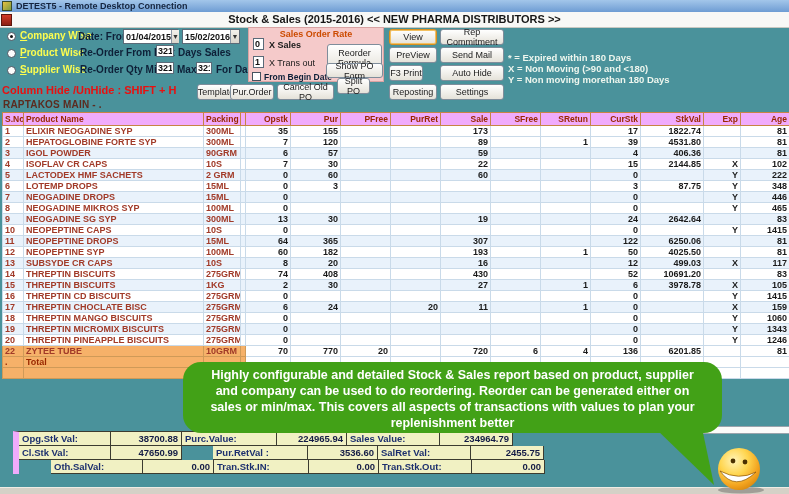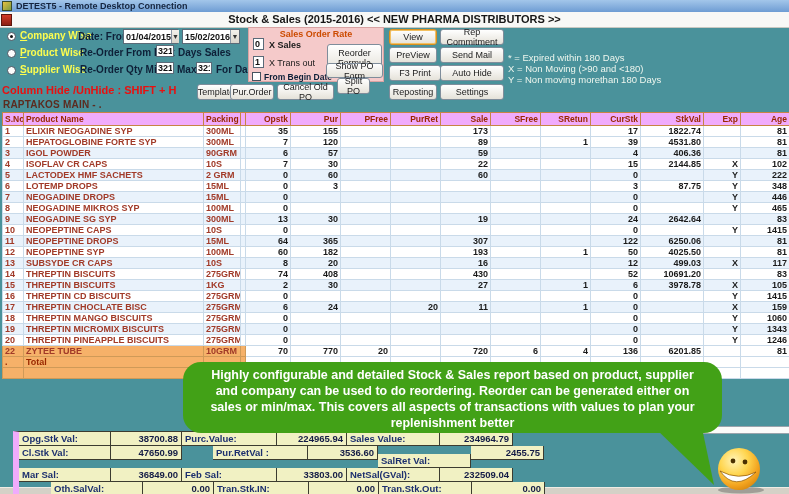"* = Expired within 180" .legend-line { font-weight: normal -> bold }
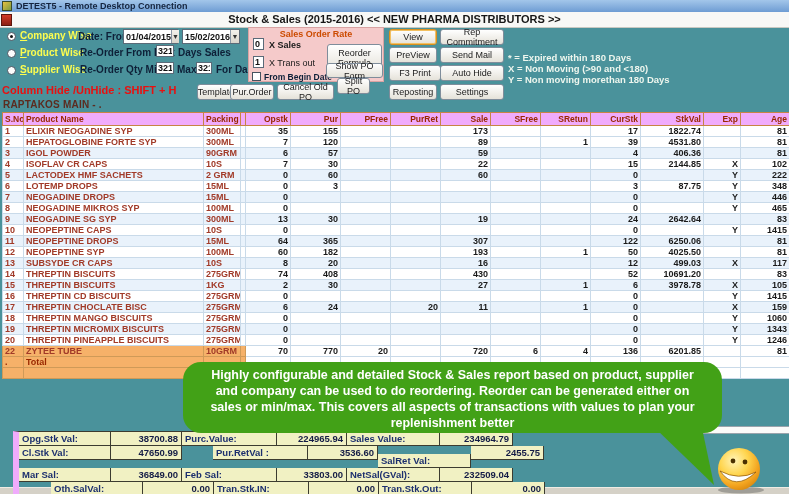"F3 Print" div.btn { width: 52px -> 34px }
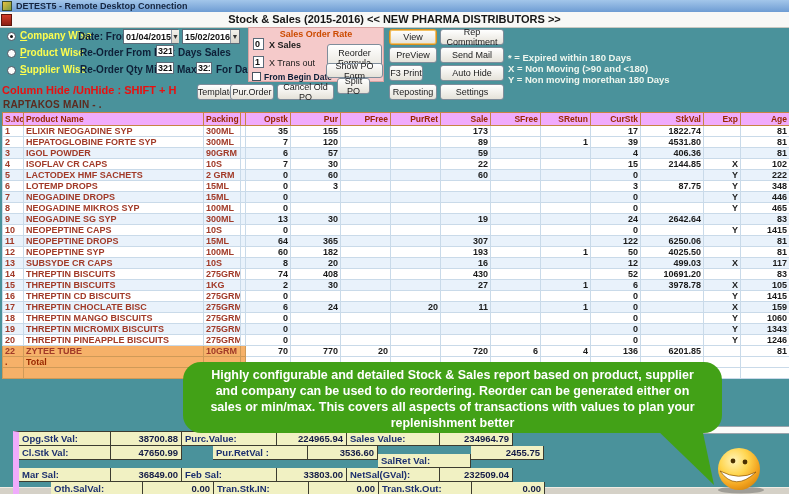"SalRet Val:" div.sumcell { margin-top: 8px -> none }
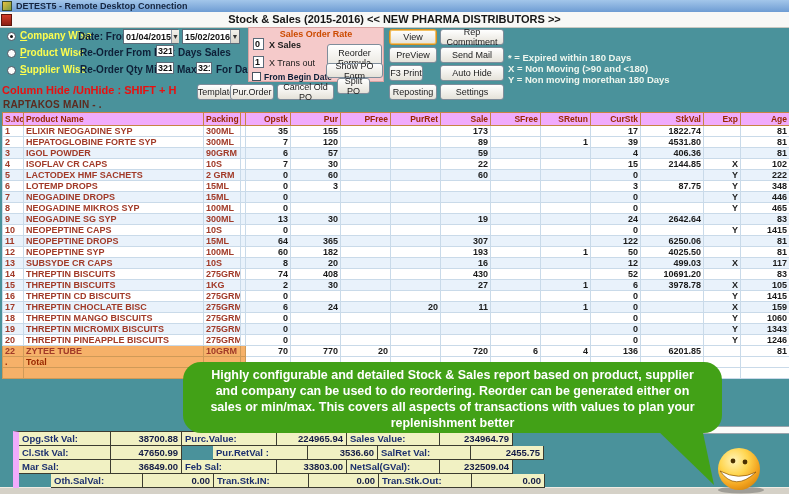"Mar Sal:" div.sumrow { html: <div> <div>Mar Sal:</div> <div>36849.00</div> <div>Feb Sal:</div> <div>33803.00</div> <div>NetSal(GVal):</div> <div>232509.04</div> </div> -> none }
